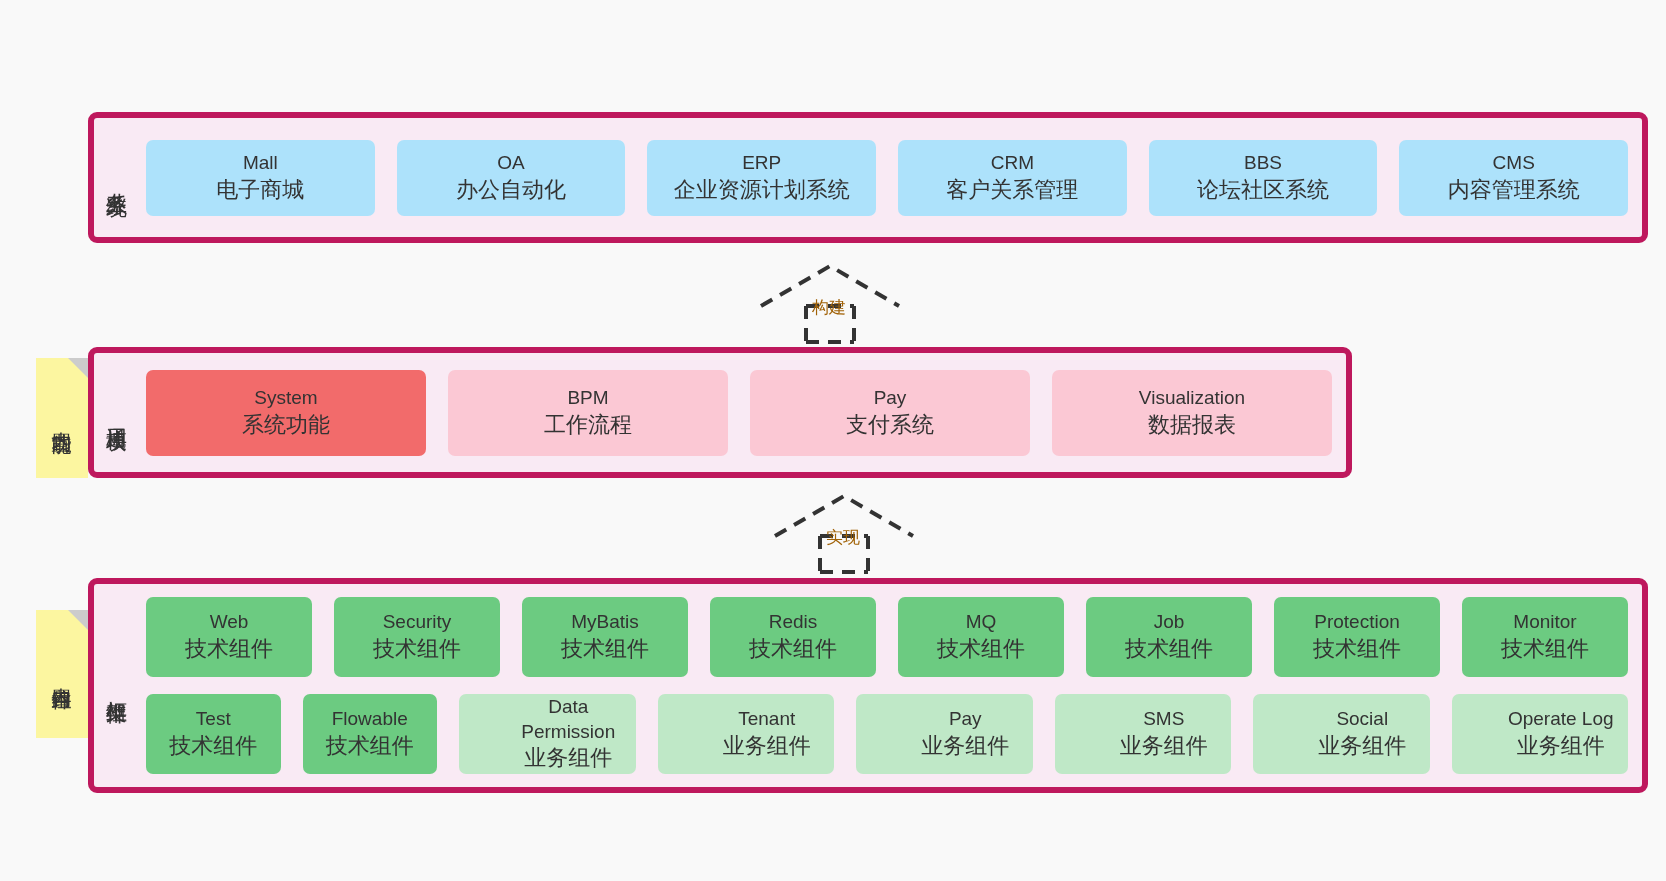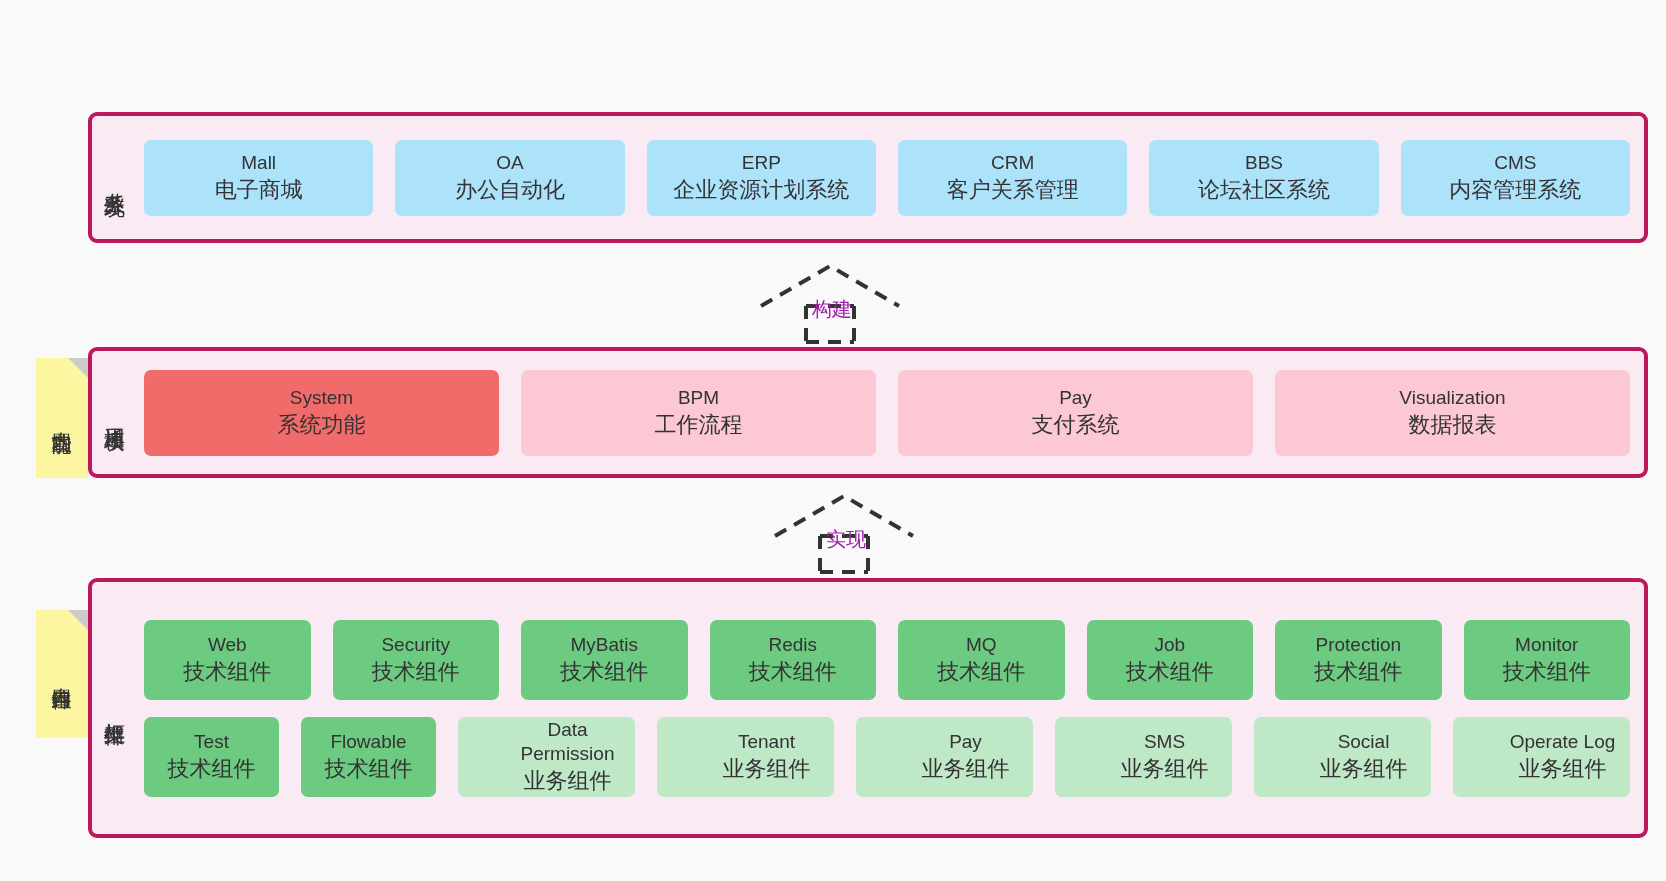"Mall" .layer { border: 4px solid #be185d -> 6px solid #be185d }
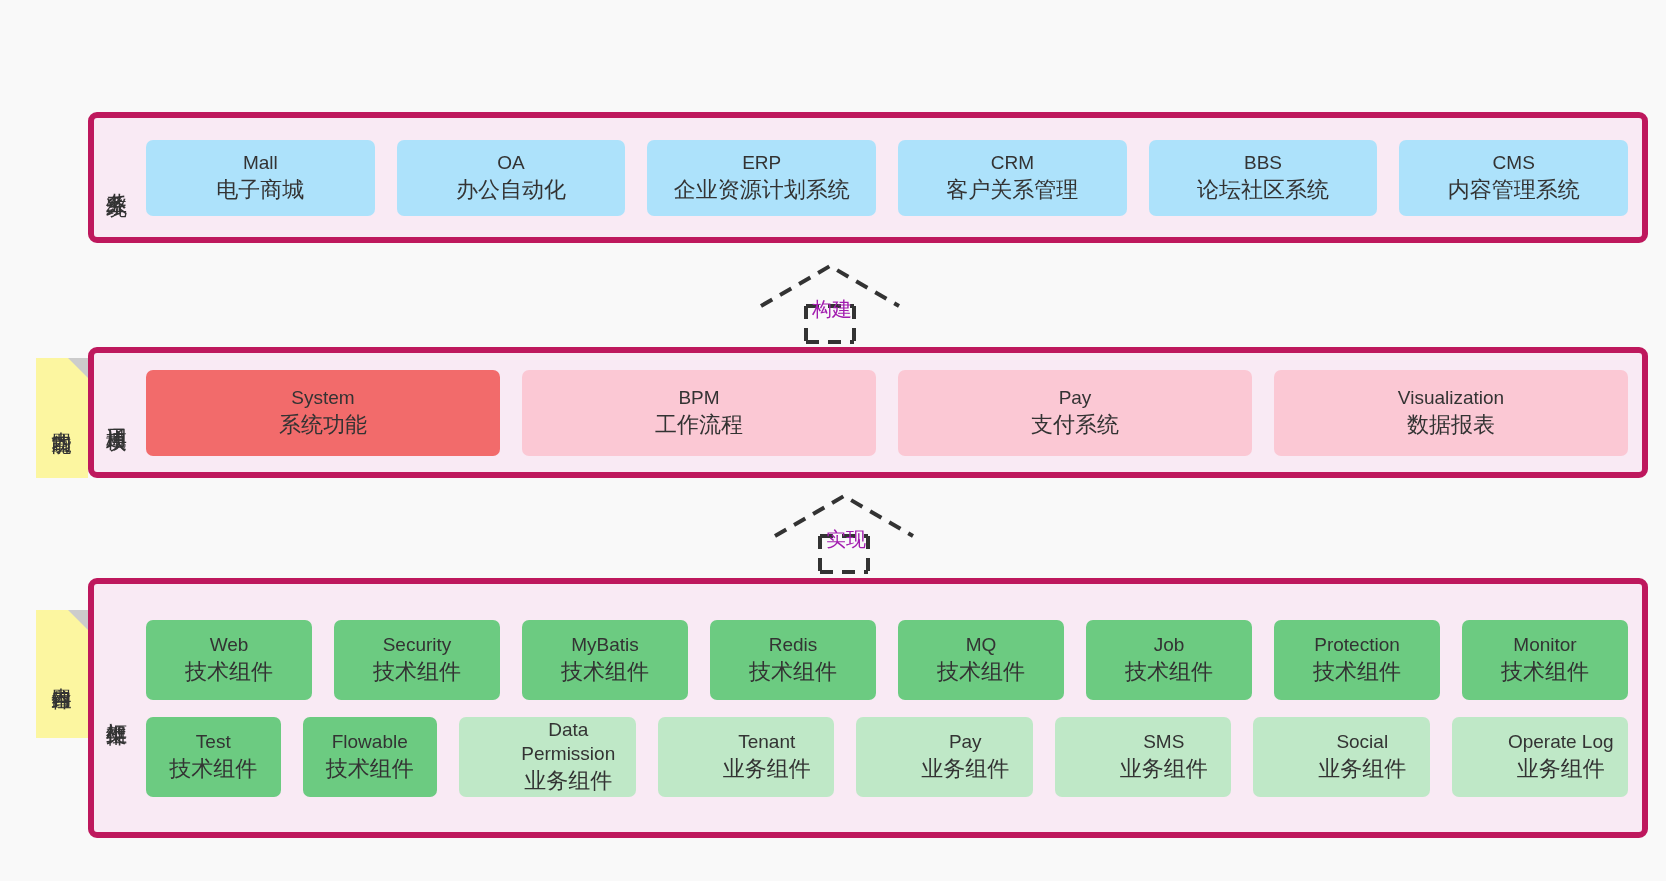"构建" .arrow-label { color: #a21caf -> #a16207; font-size: 20px -> 17px }
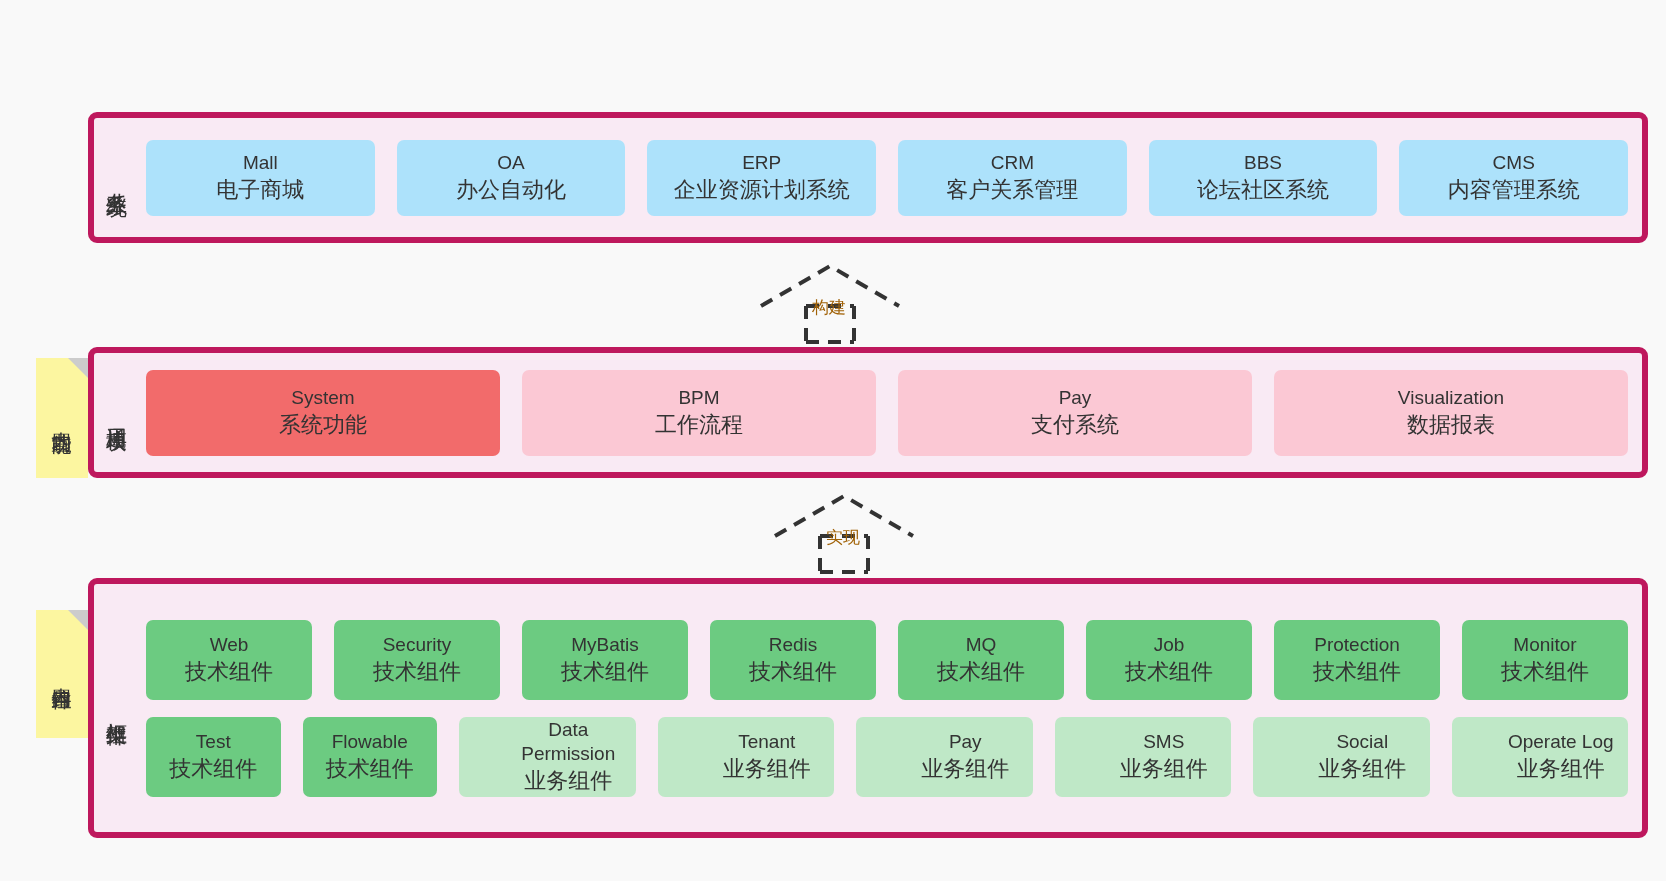"System" div.layer { width: 1560px -> 1264px }
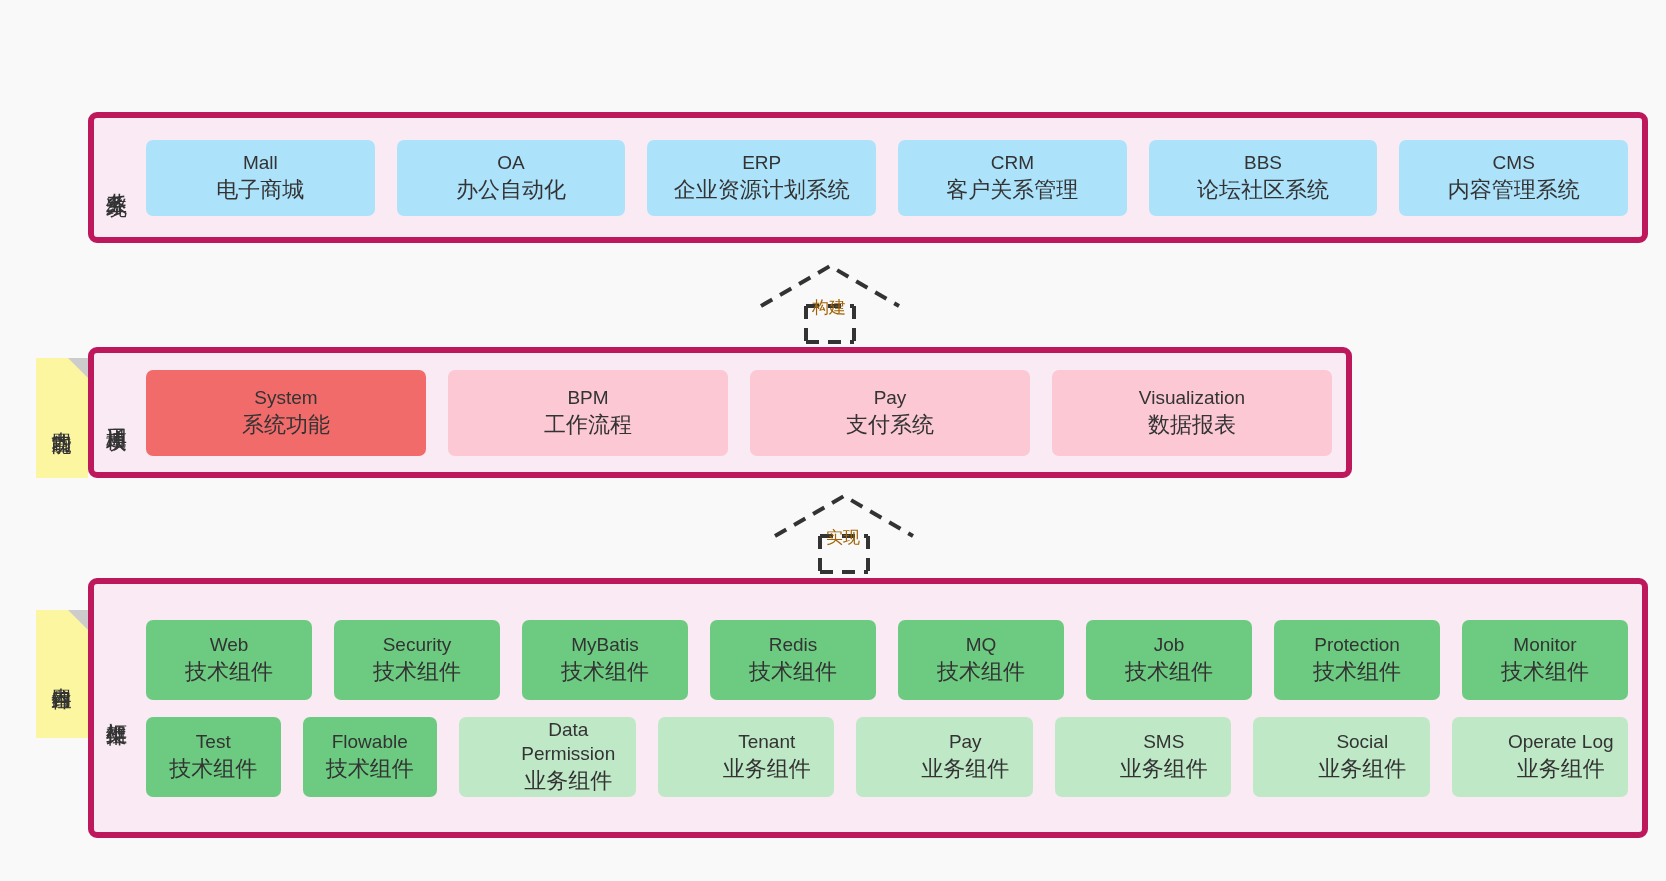"Web" div.layer { height: 260px -> 215px }
